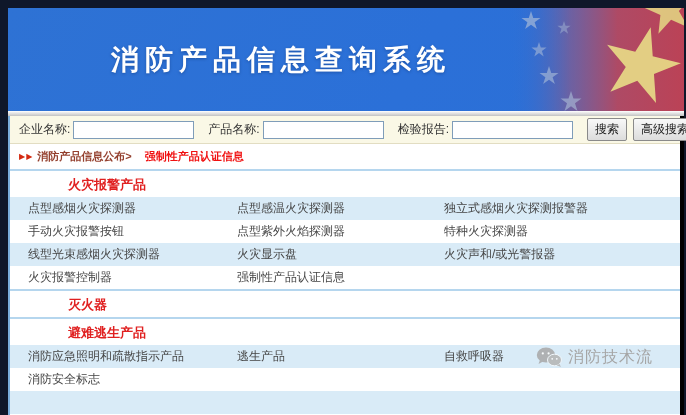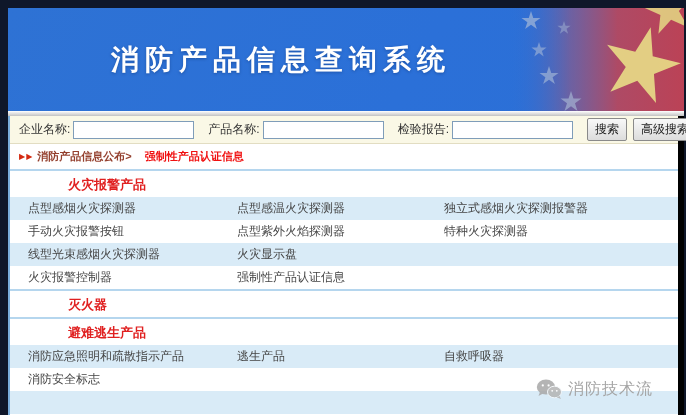"企业名称:" .main { border-right: 6px solid #000000 -> 4px solid #000000 }
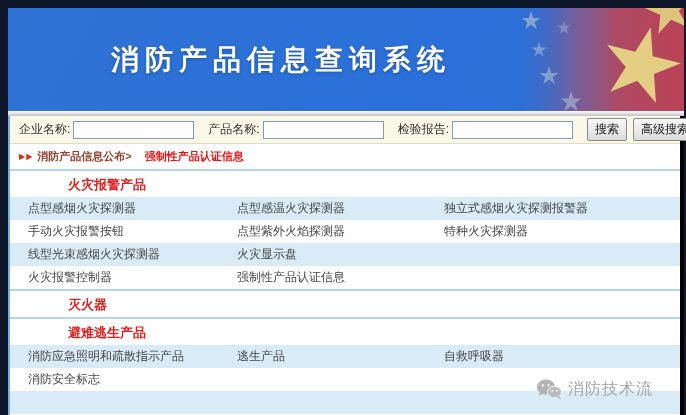"火灾声和/或光警报器" a { html: none -> <a>火灾声和/或光警报器</a> }
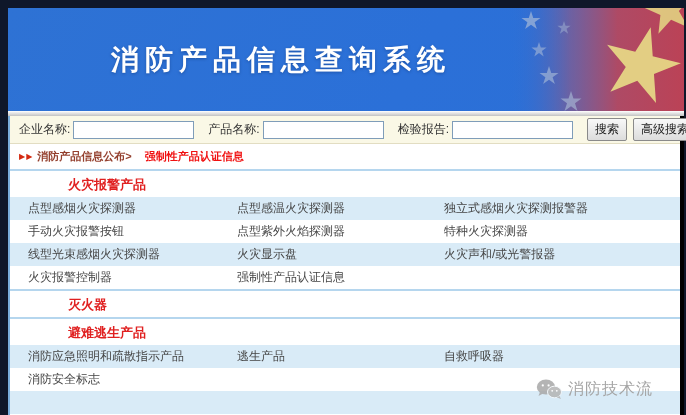"消防技术流" .watermark { top: 378px -> 346px }
